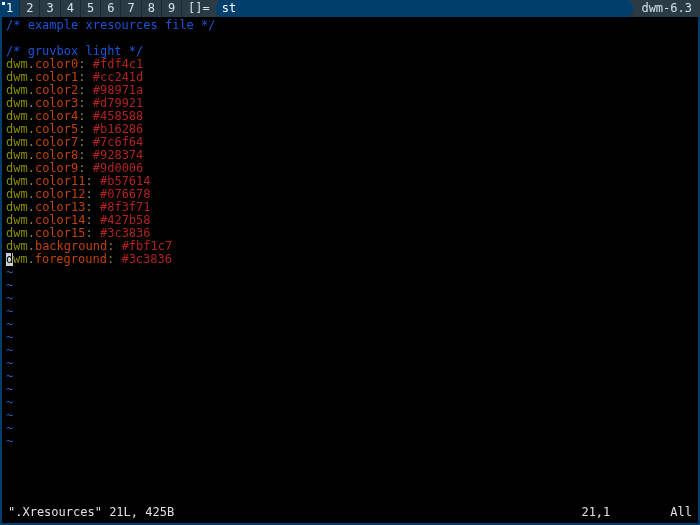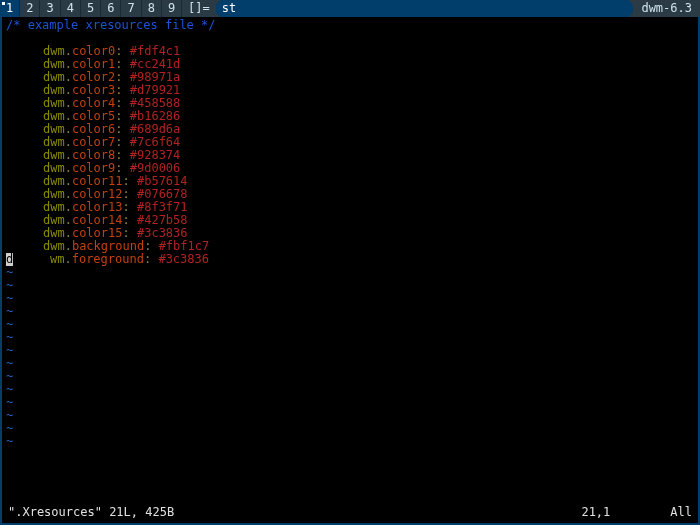"/* gruvbox light */" div.line { html: none -> <div><span>/* gruvbox light */</span></div> }
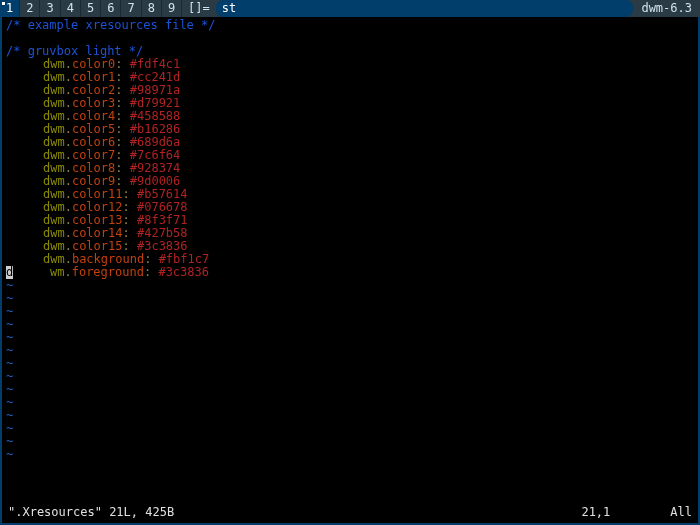"dwm" .c-type { margin-left: 37px -> none }
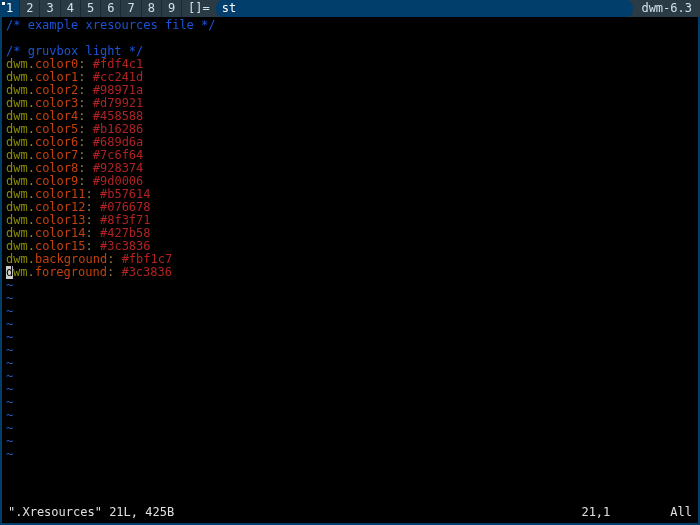"dwm.color6: #689d6a" div.line { html: <div><span>dwm</span><span>.</span><span>color6</span><span>:</span> <span>#689d6a</span></div> -> none }
